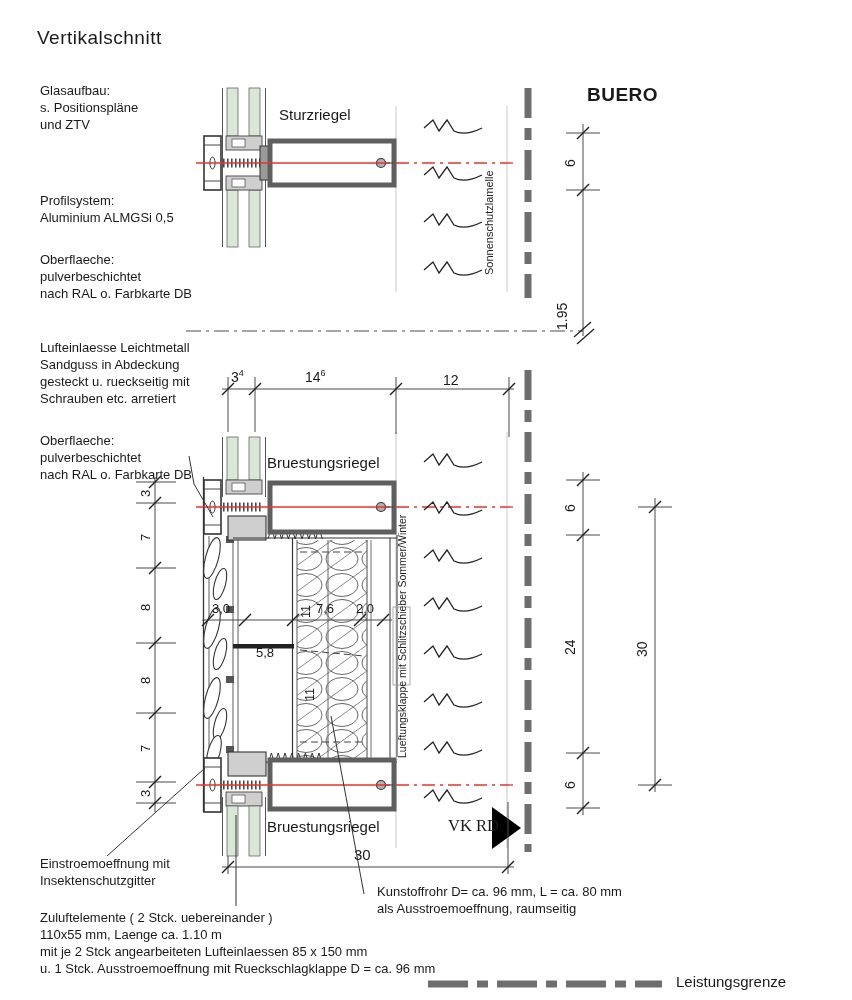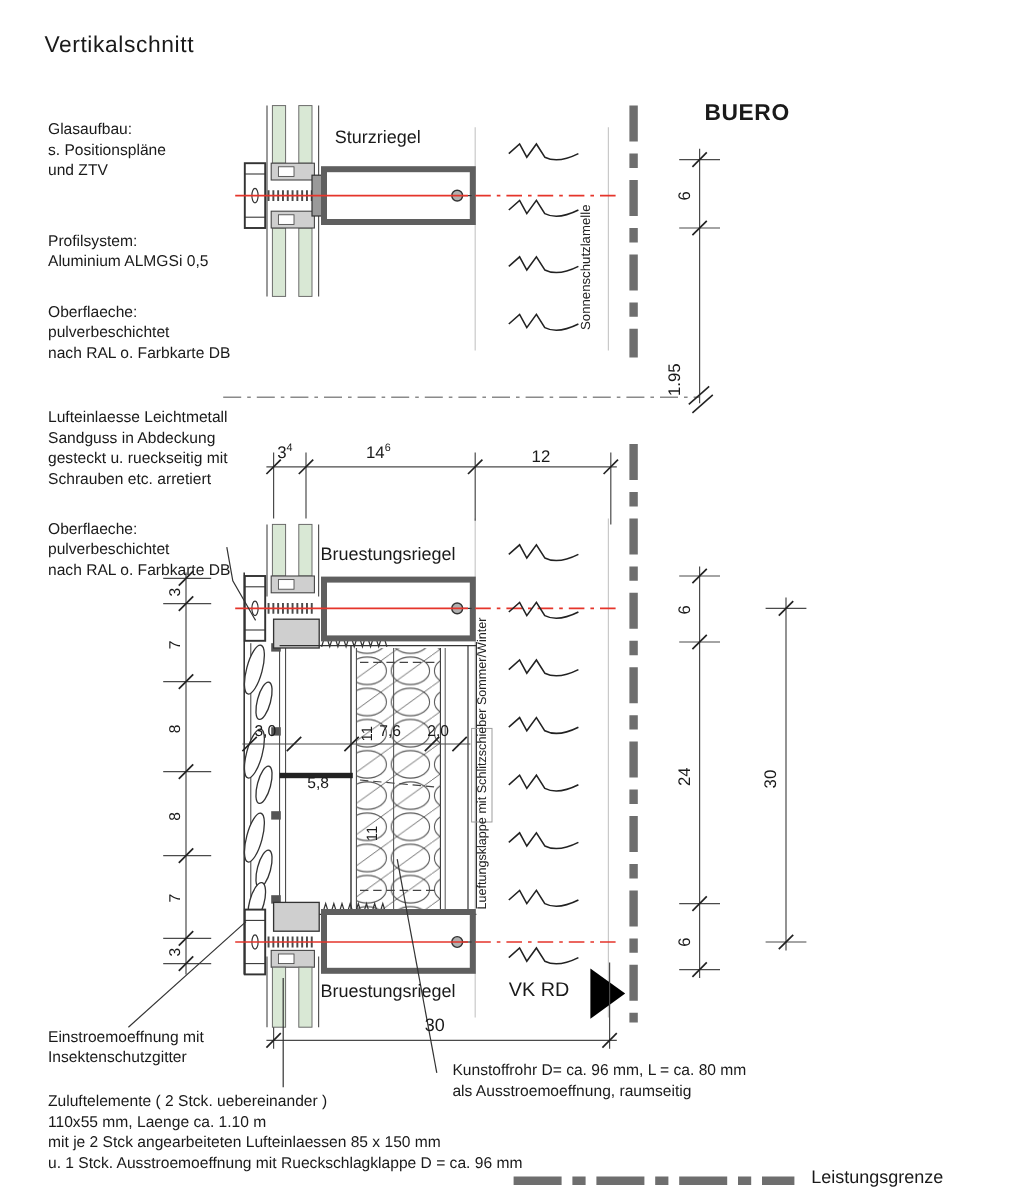"Glasaufbau:" div.txt { top: 99px -> 82px }
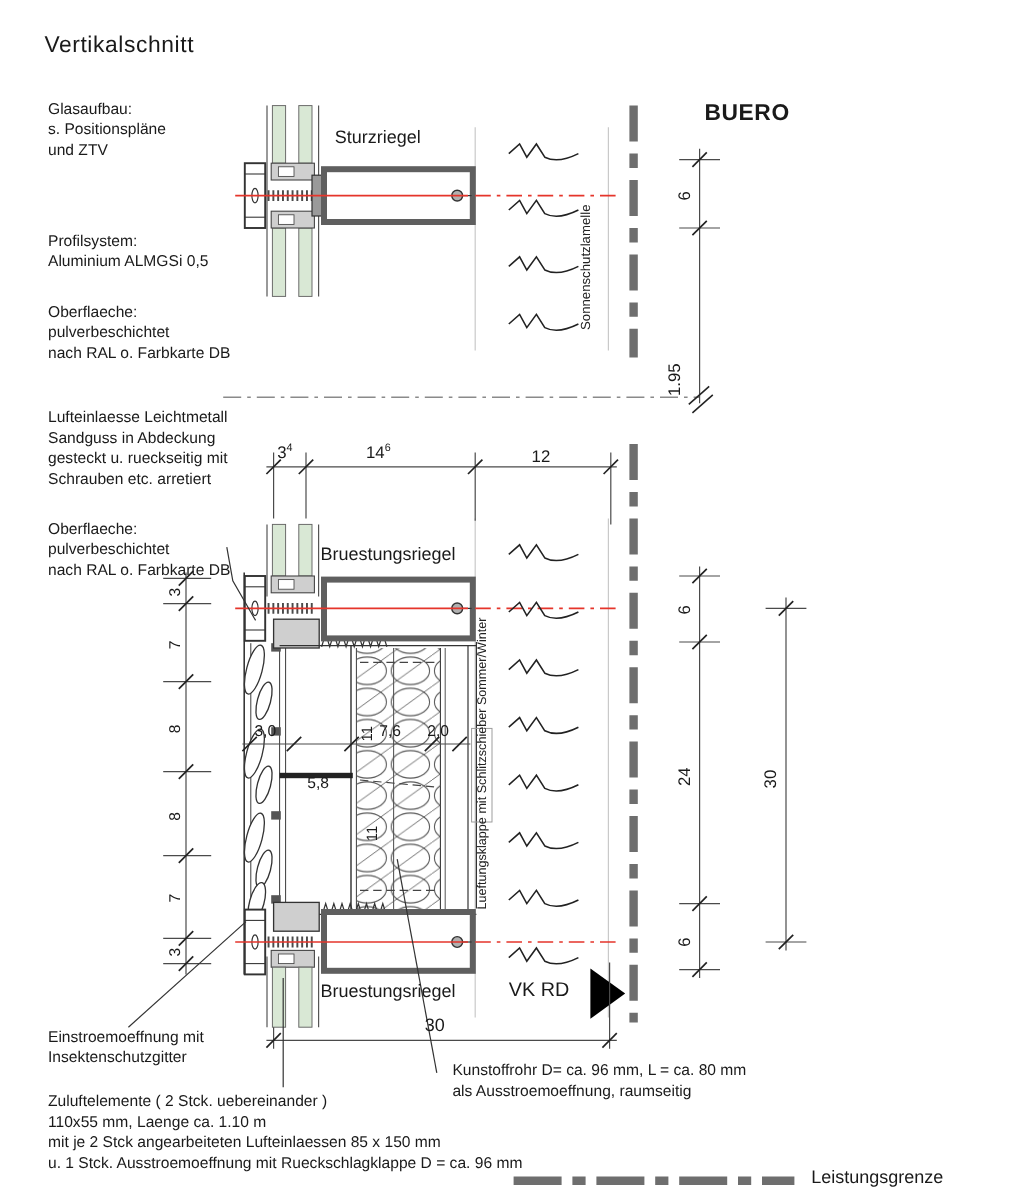"VK RD" div.txt { font-family: none -> Liberation Serif, serif; left: 424px -> 448px }
